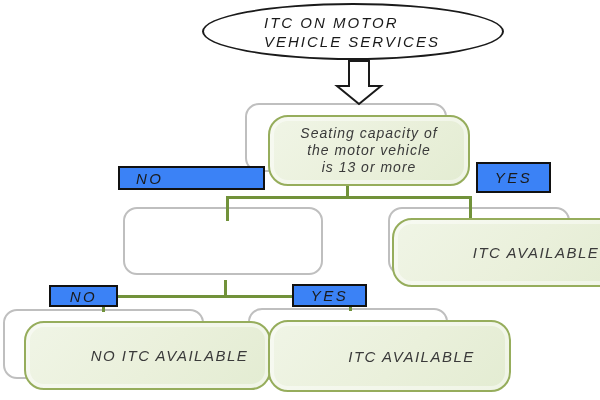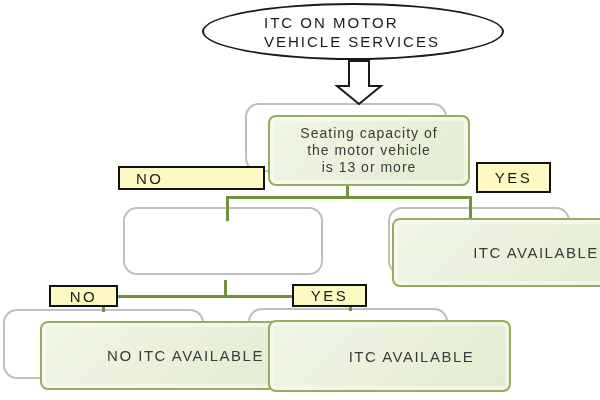"ITC ON MOTOR" #stage { font-style: none -> italic }
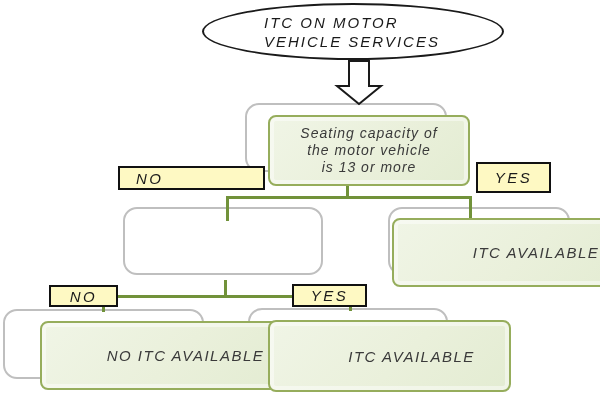"Seating capacity of" .node { border-radius: 8px -> 20px }
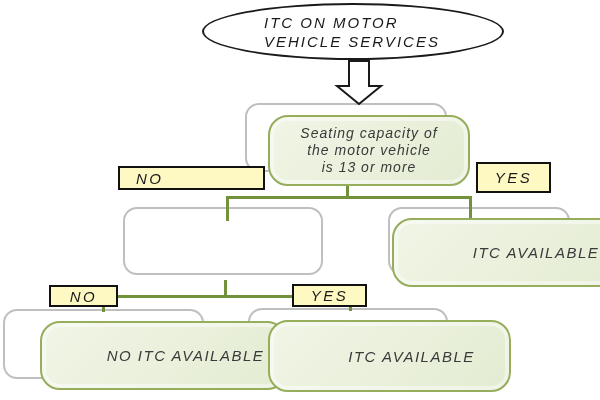"NO" .branch { background: #fef9c3 -> #3b82f6 }
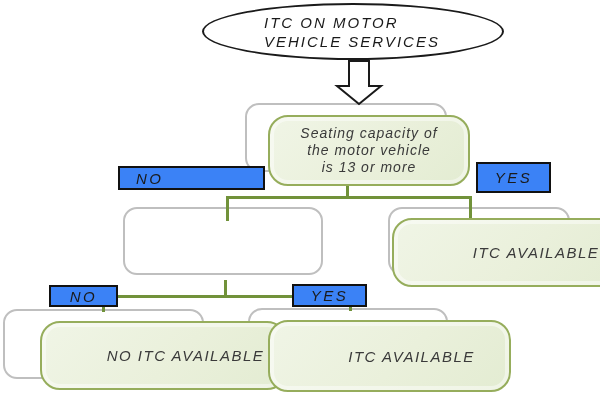"NO ITC AVAILABLE" div.node { margin-left: 16px -> none }
